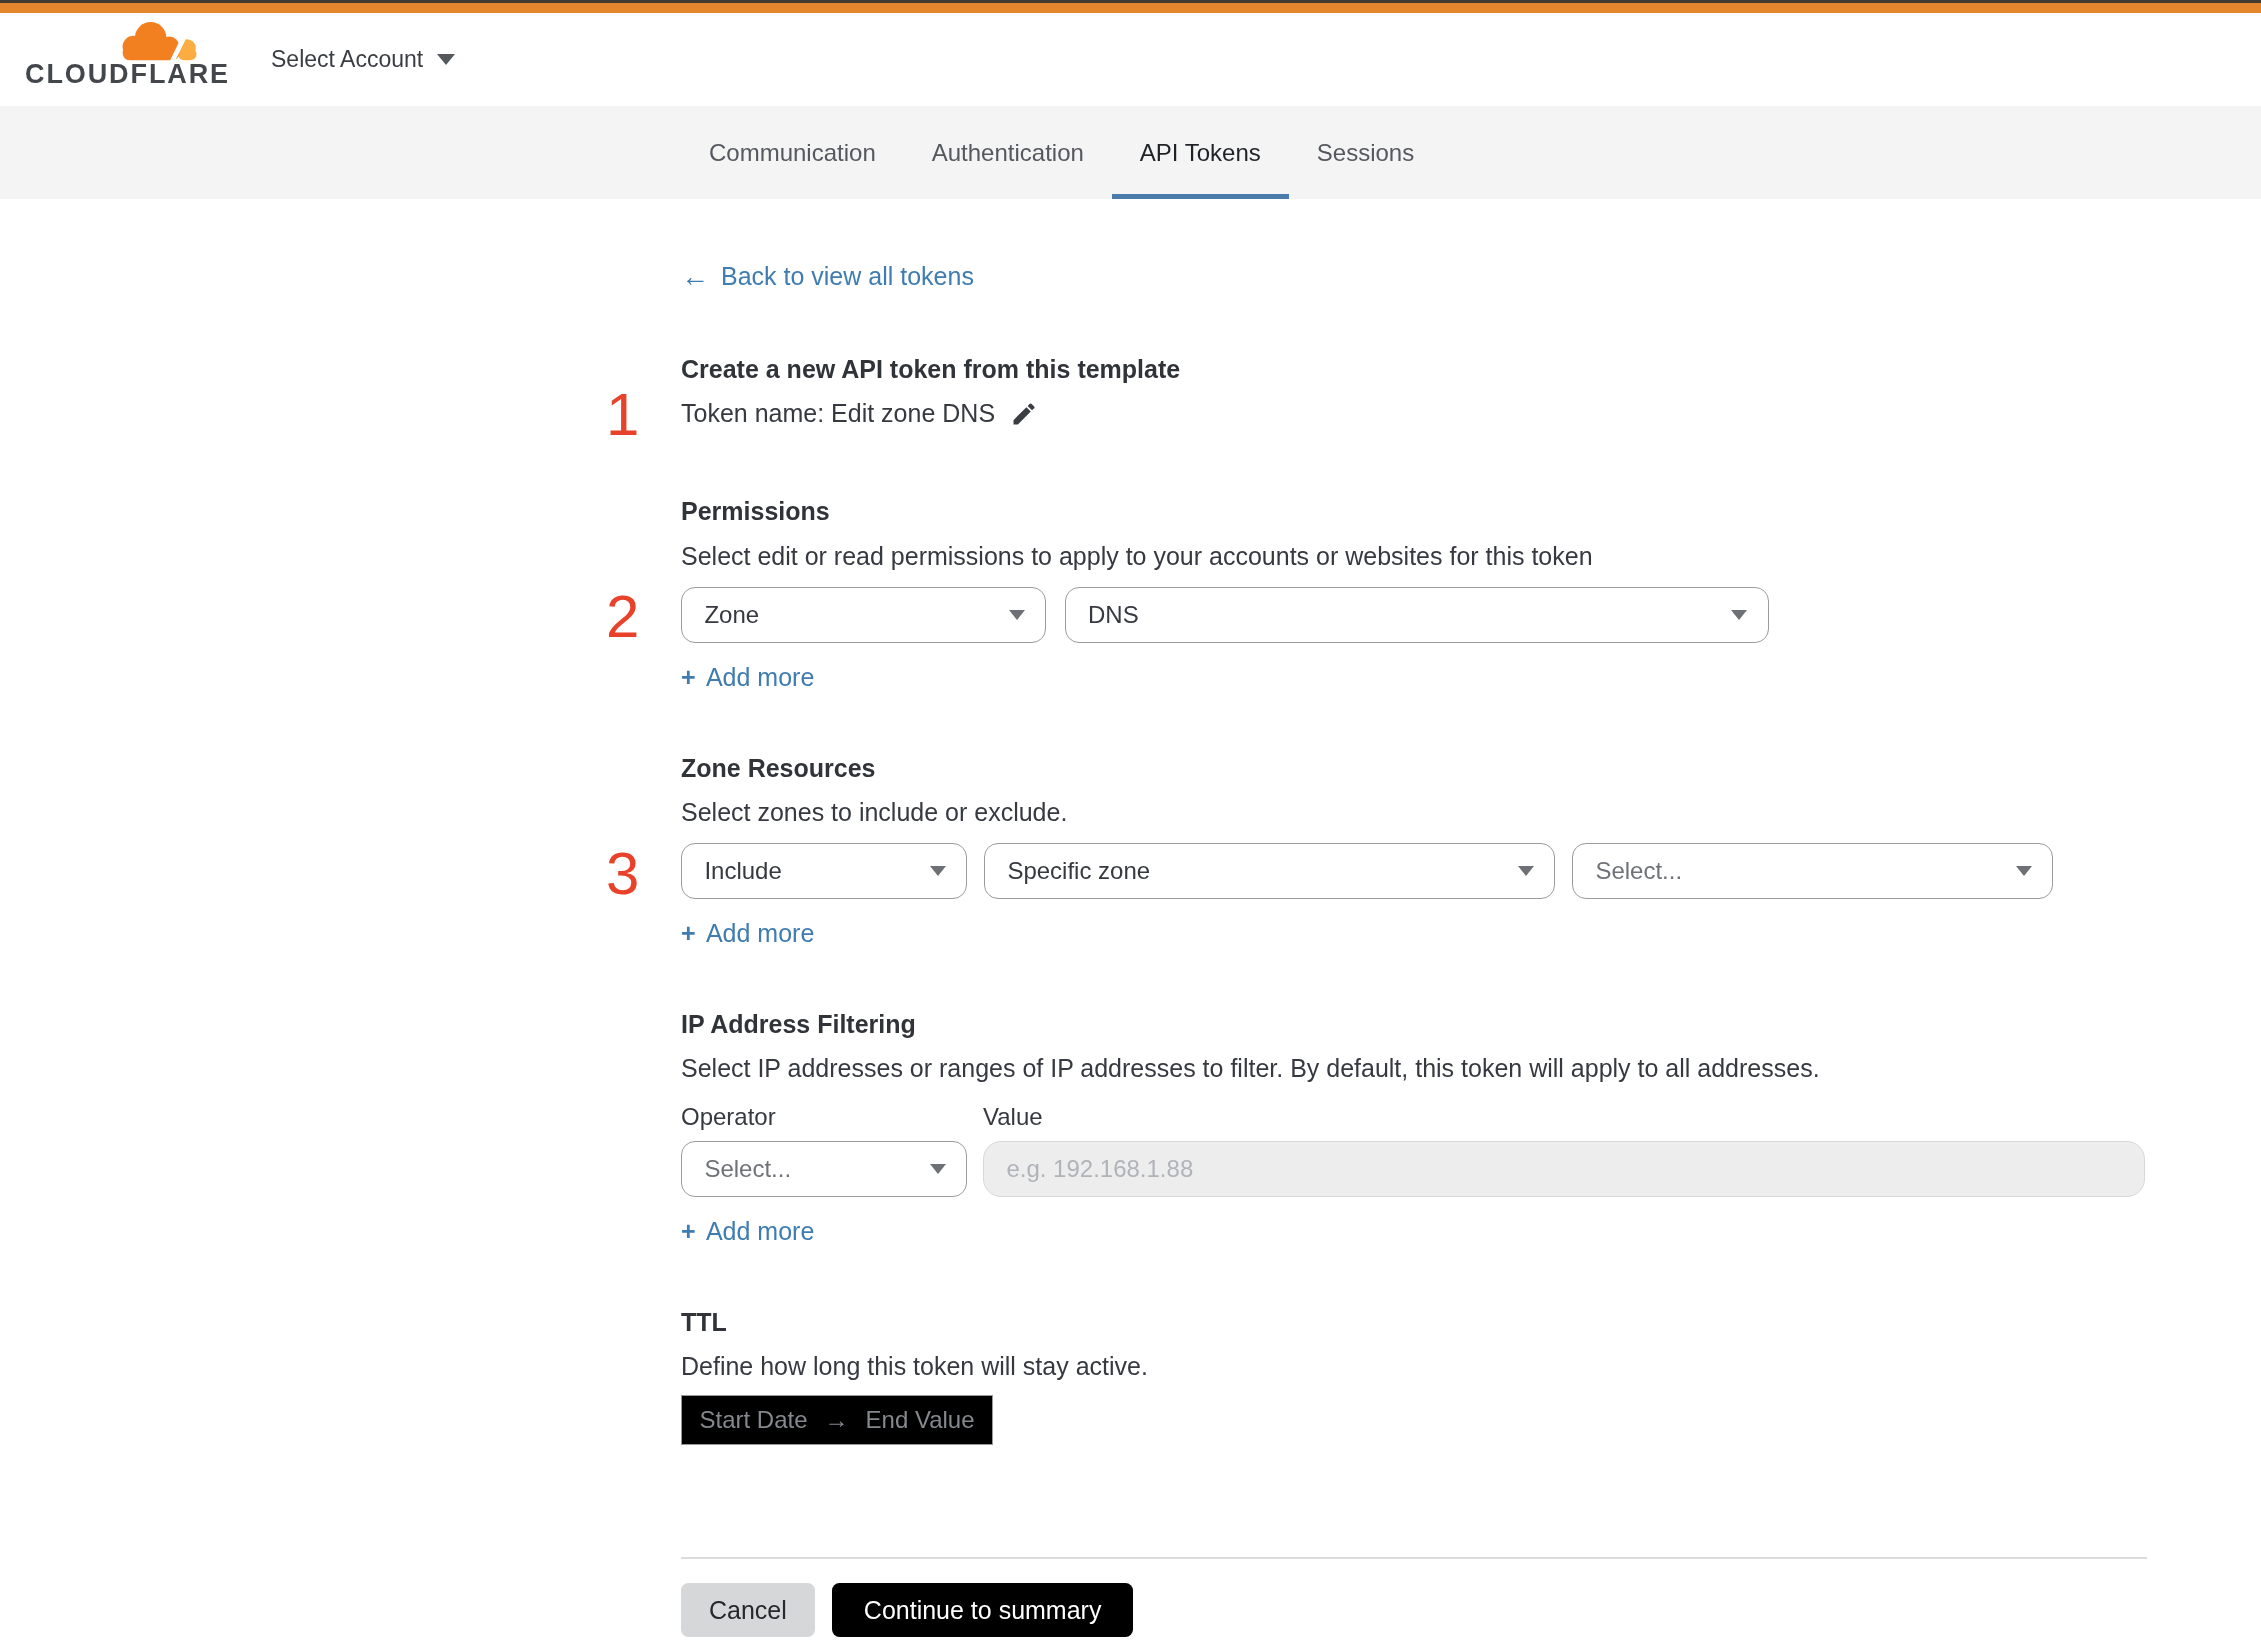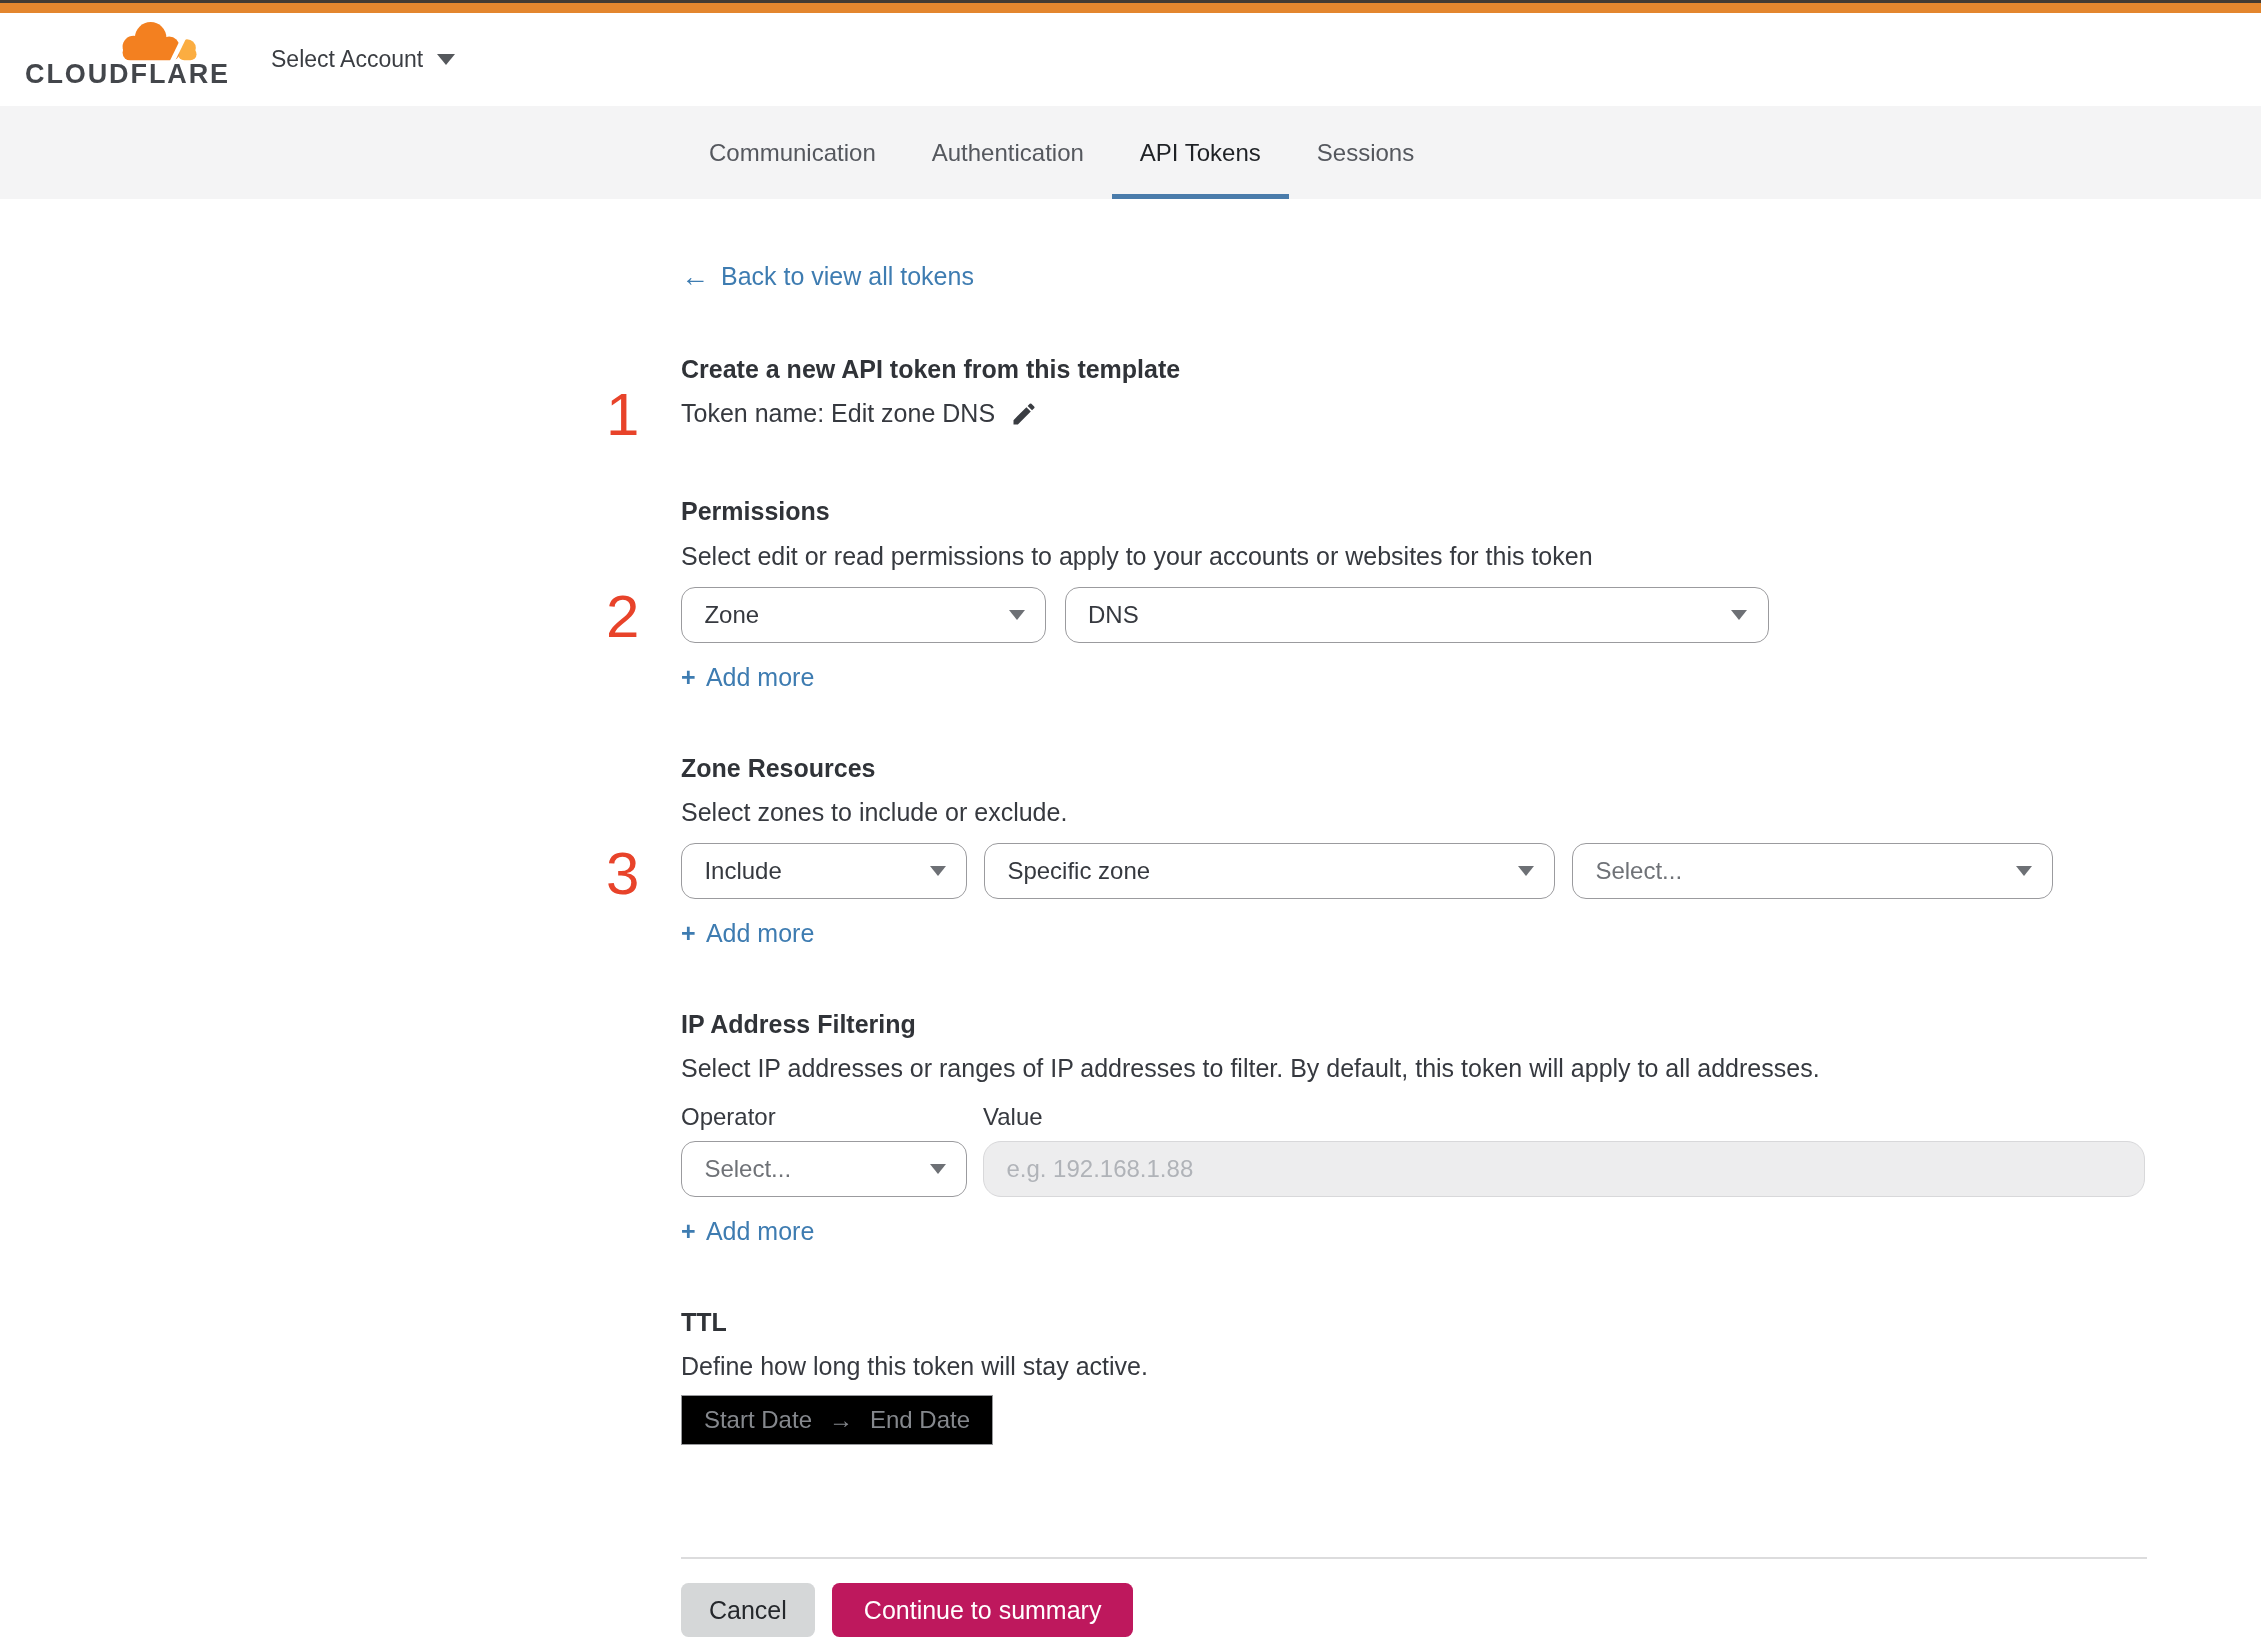"End Date" span { text: Date -> Value }
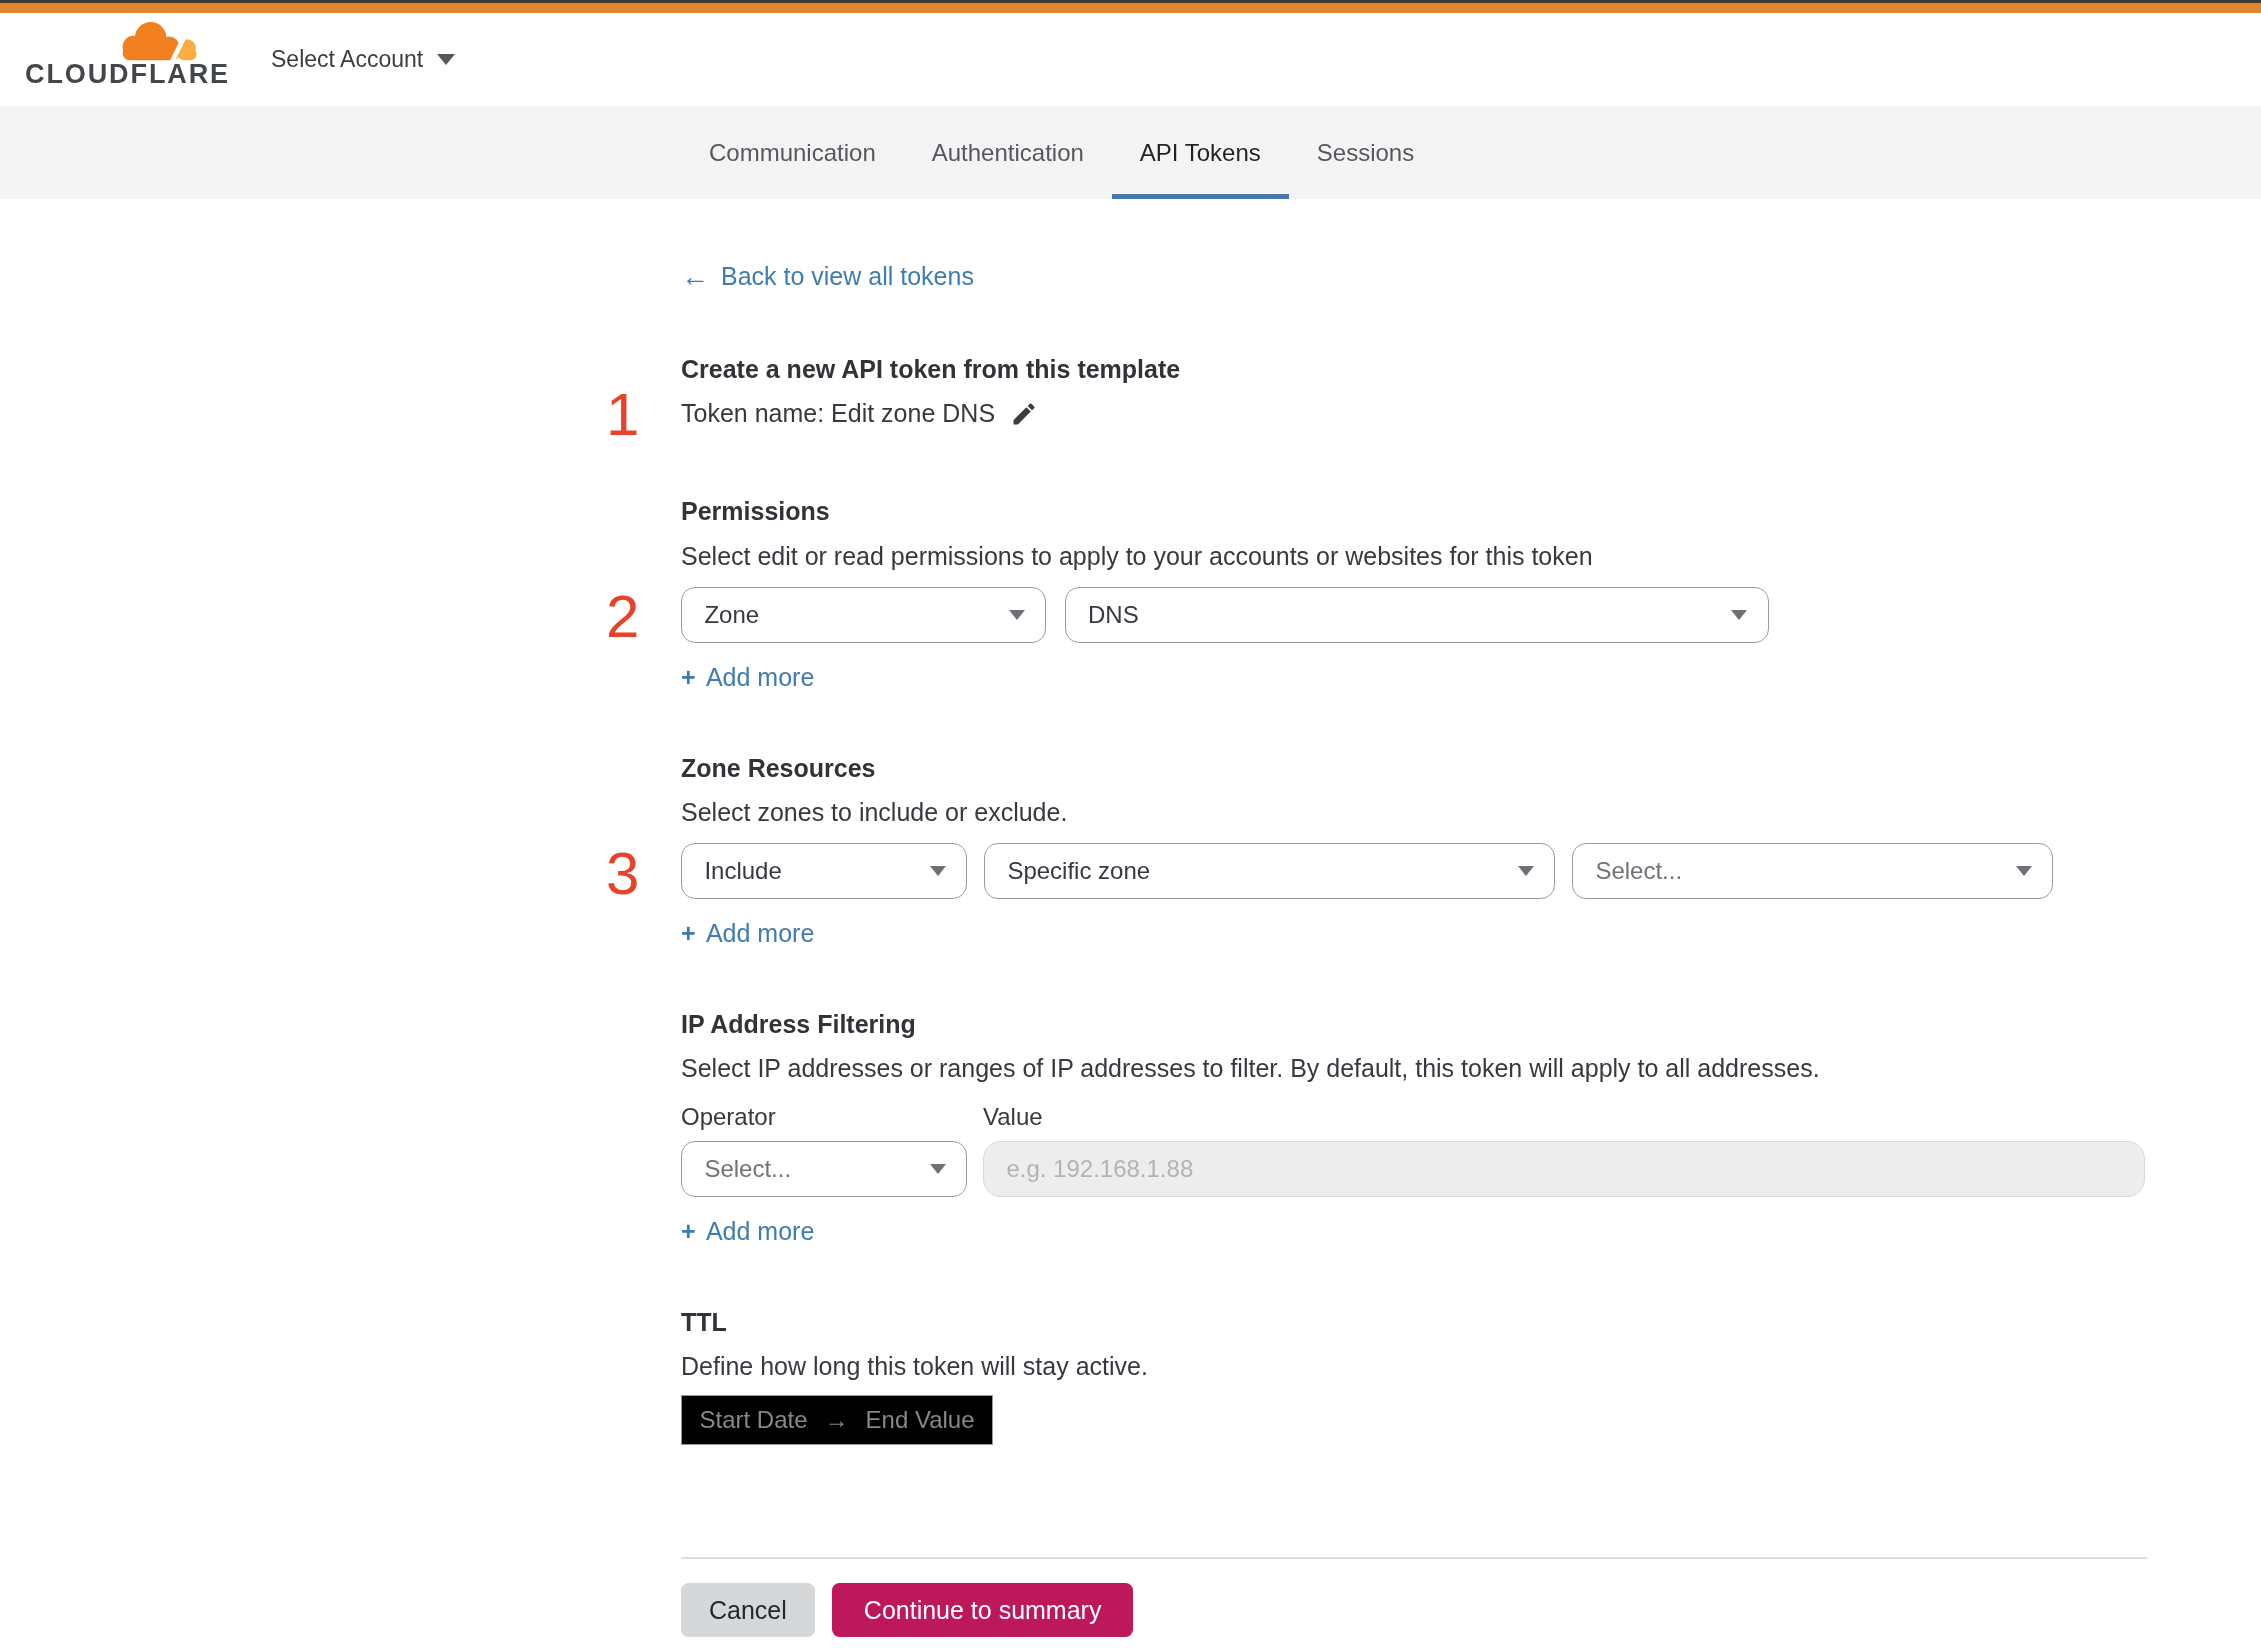"Continue to summary" .btn-primary { background: #be185d -> #000000 }
